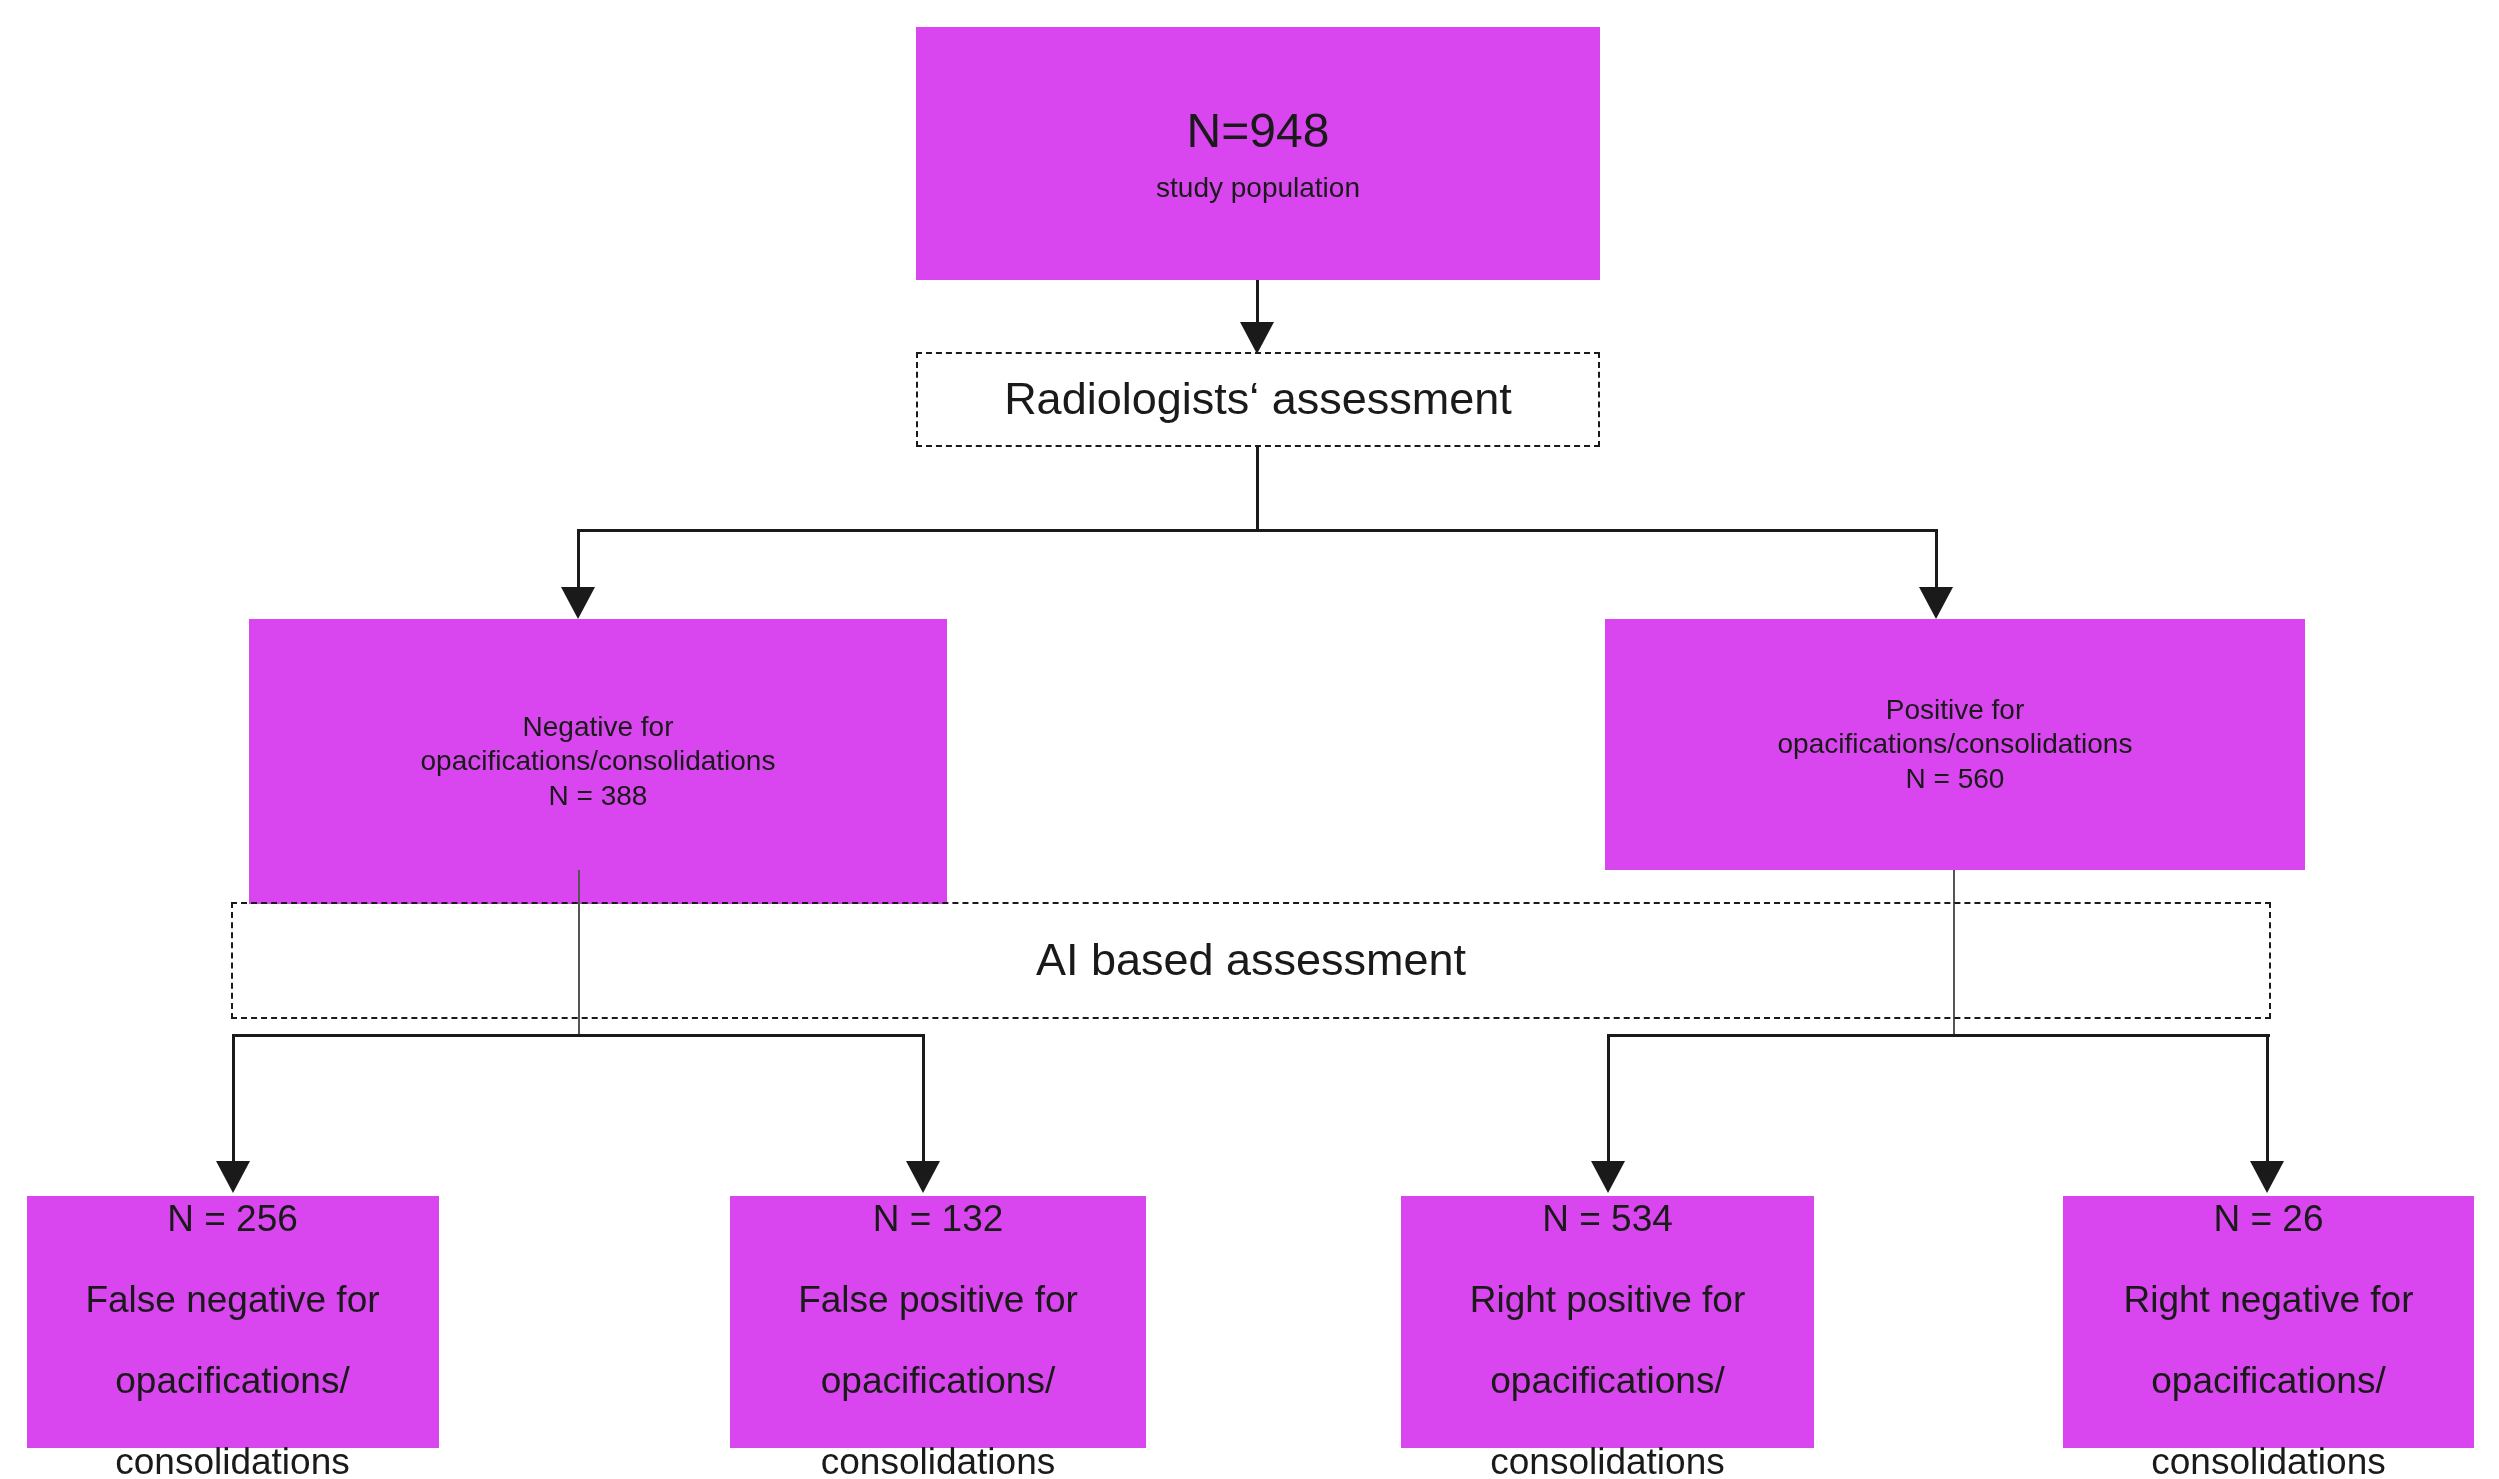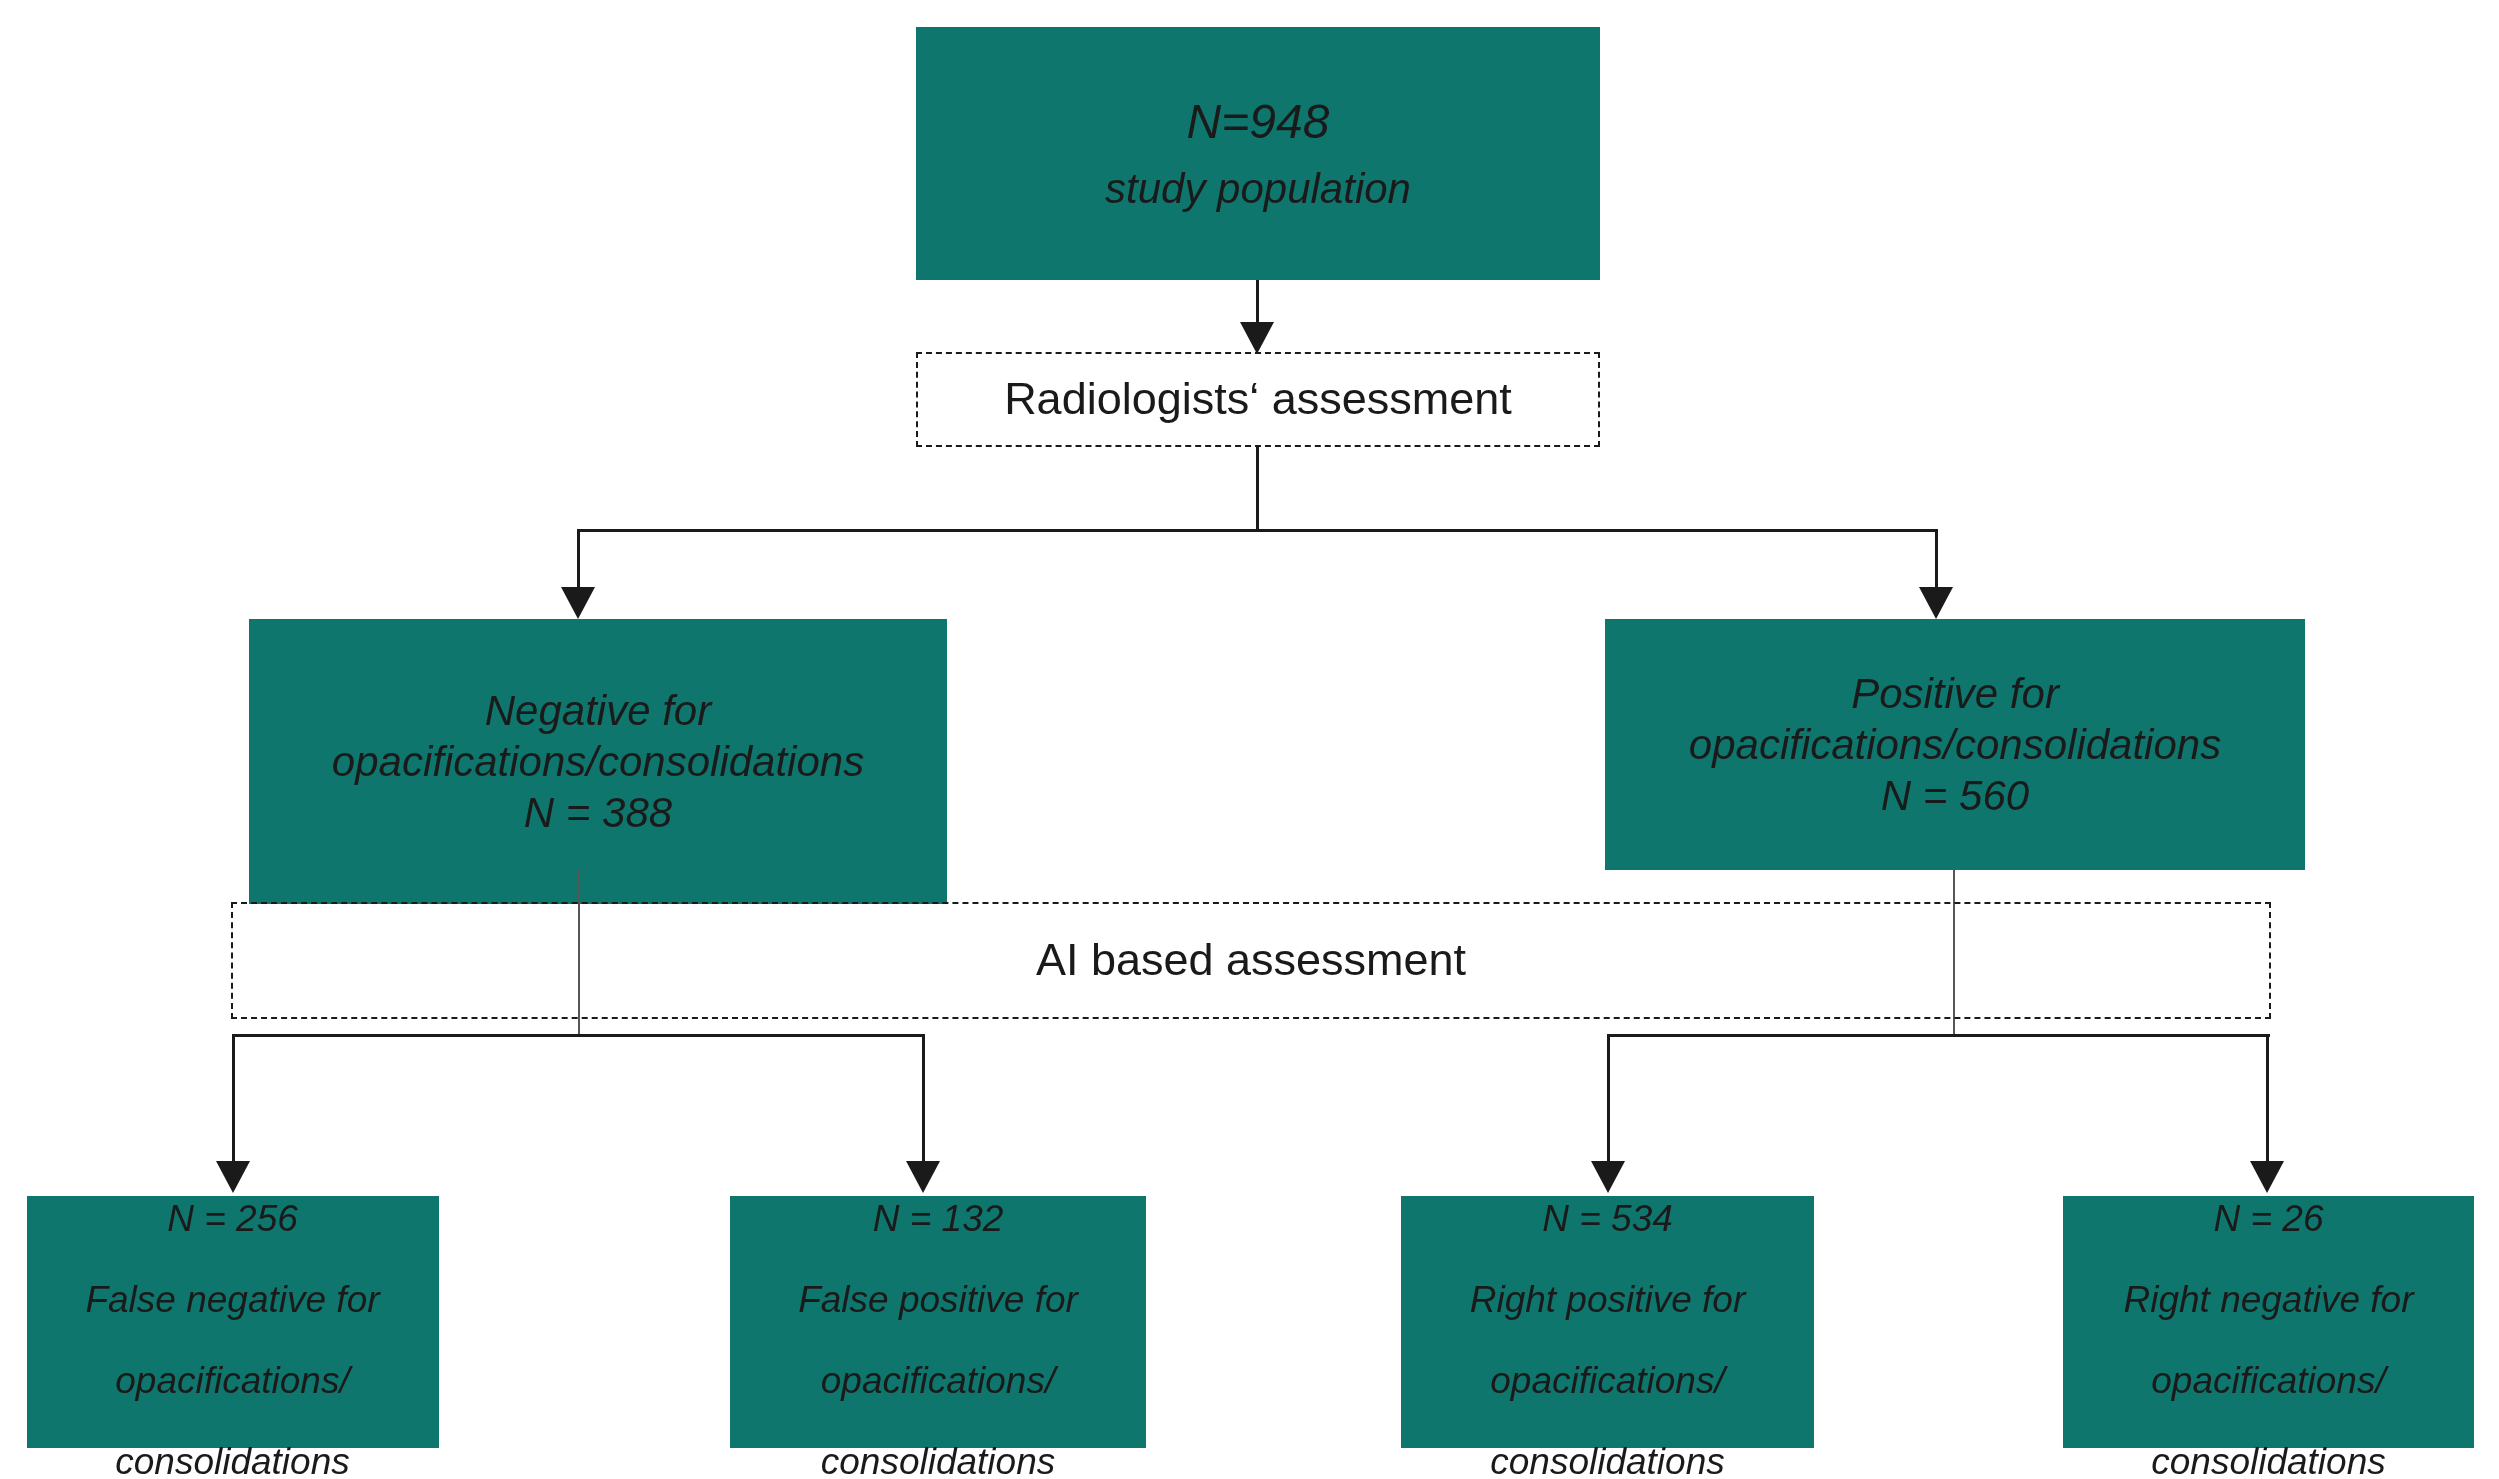"N=948" .filled { background: #0f766e -> #d946ef; font-style: italic -> none }
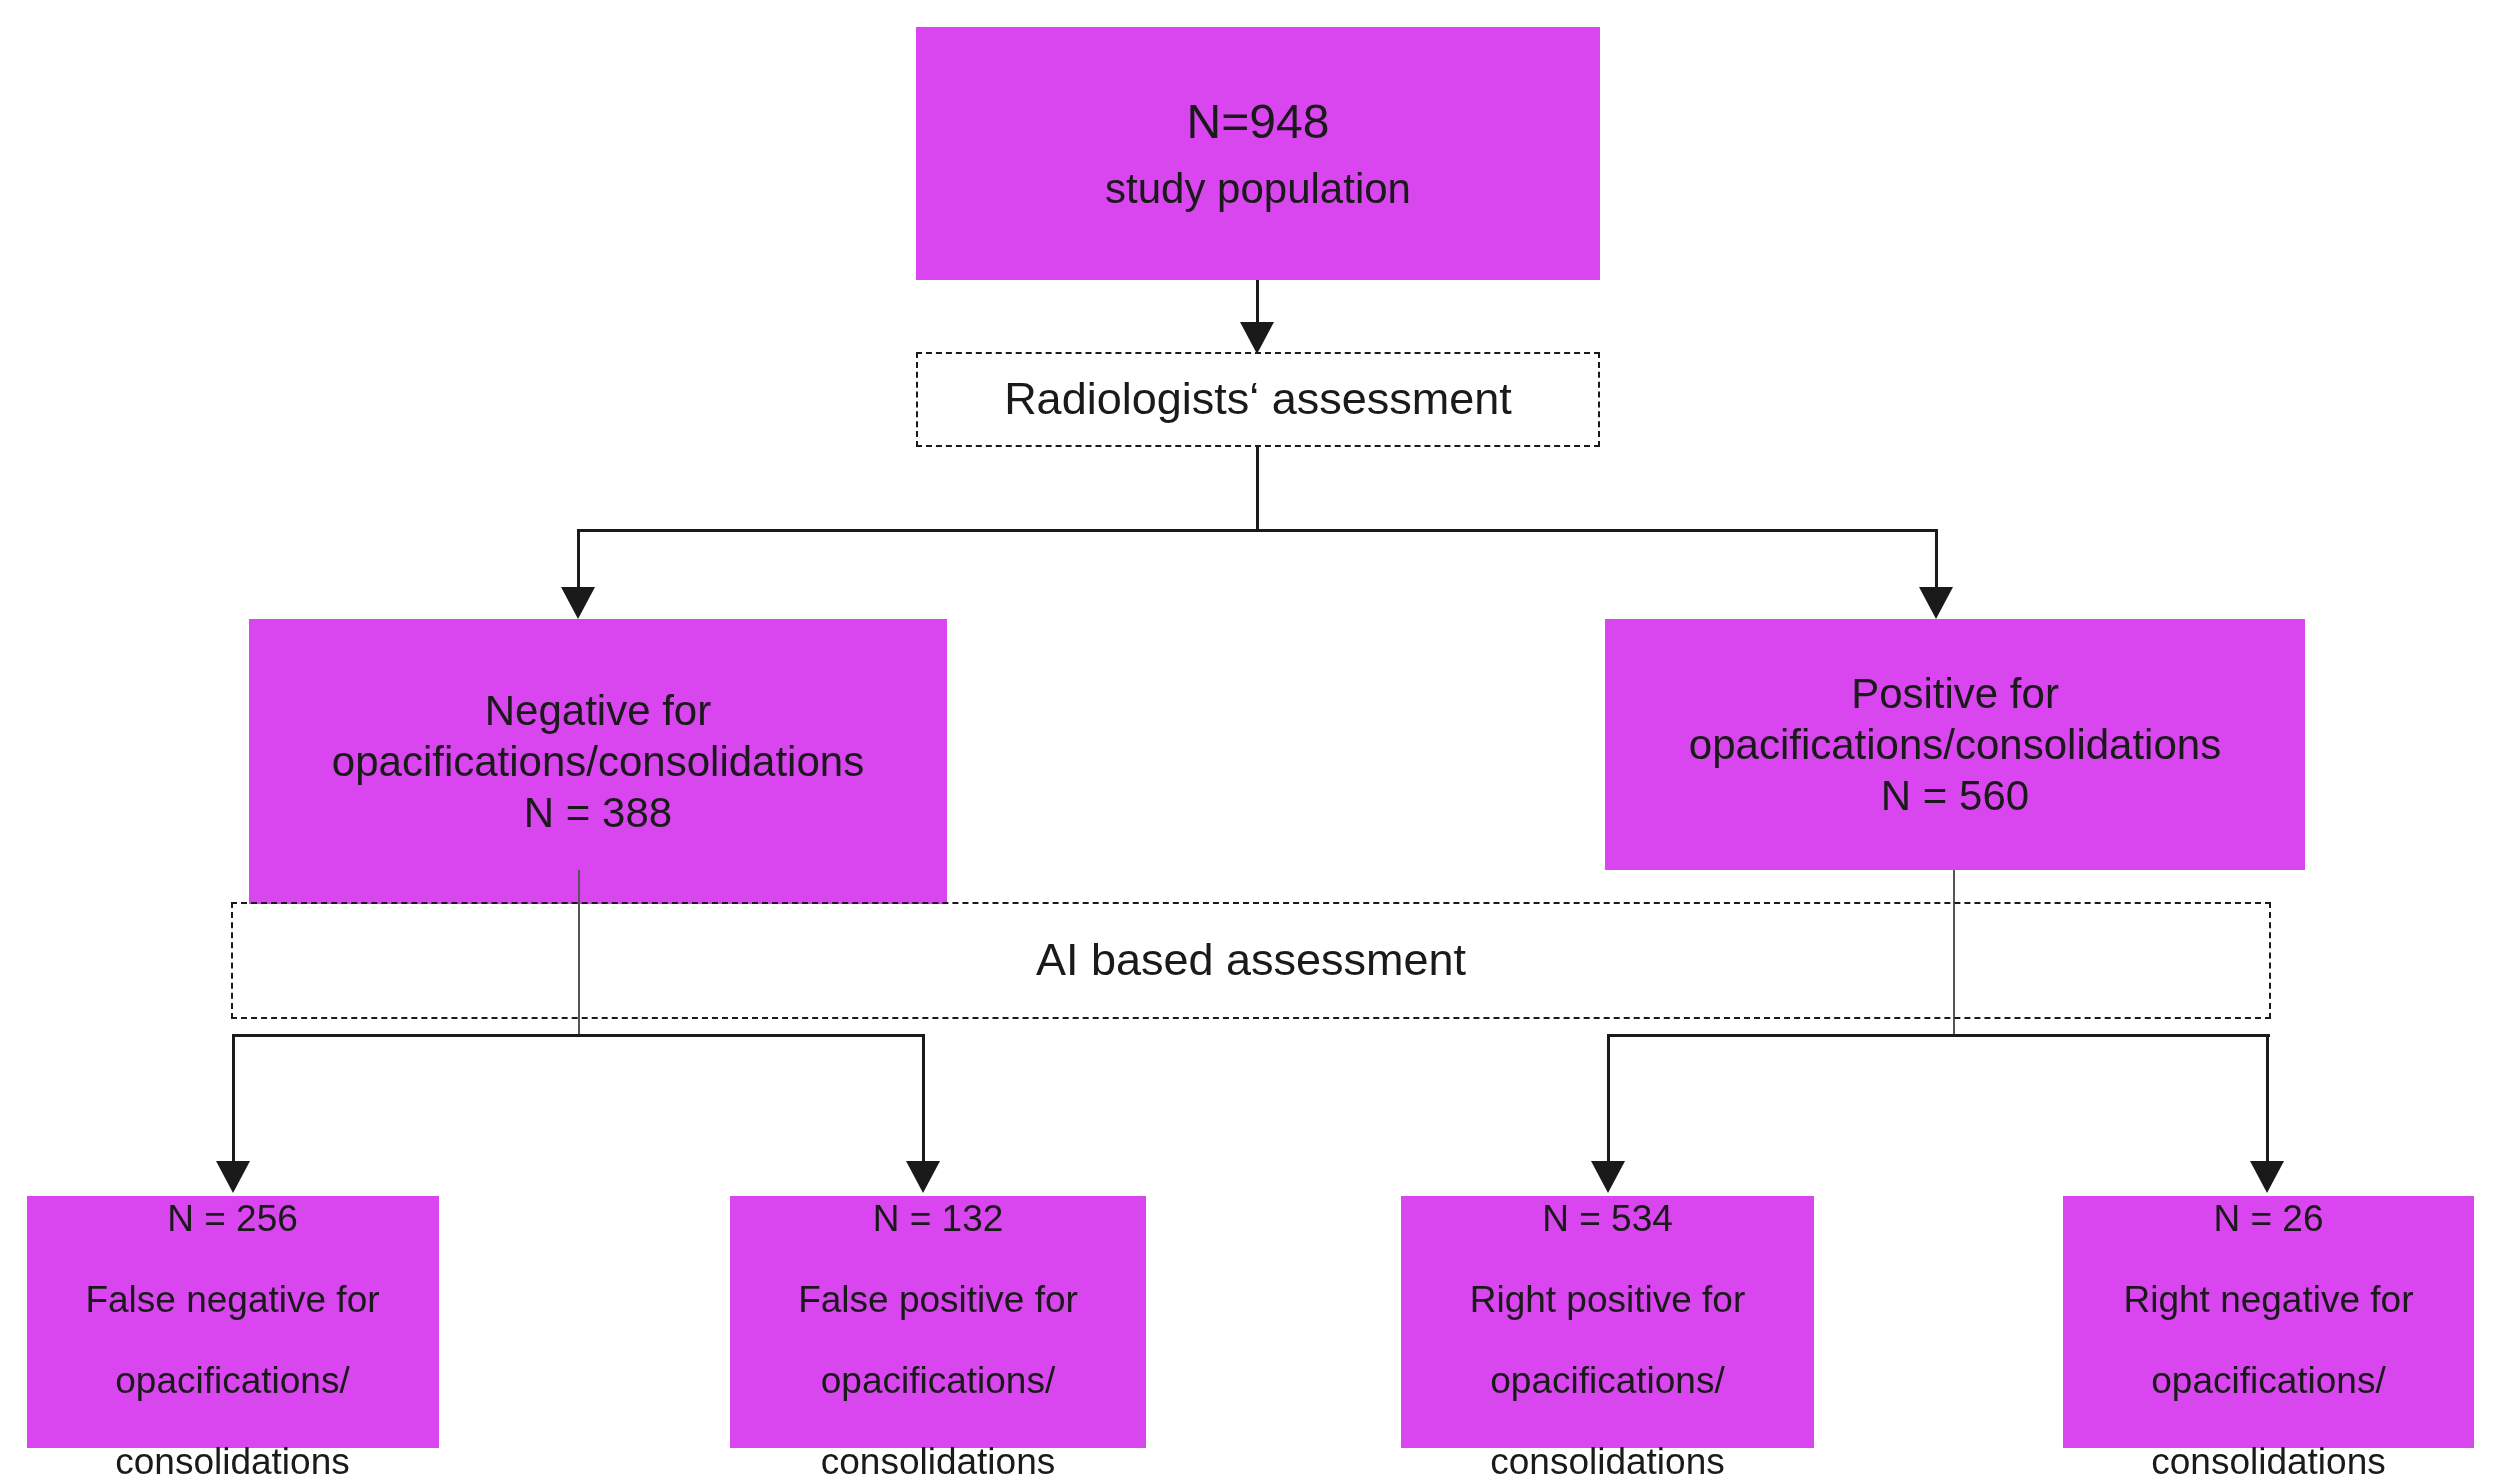"study population" .t-mid { font-size: 42px -> 28px }
